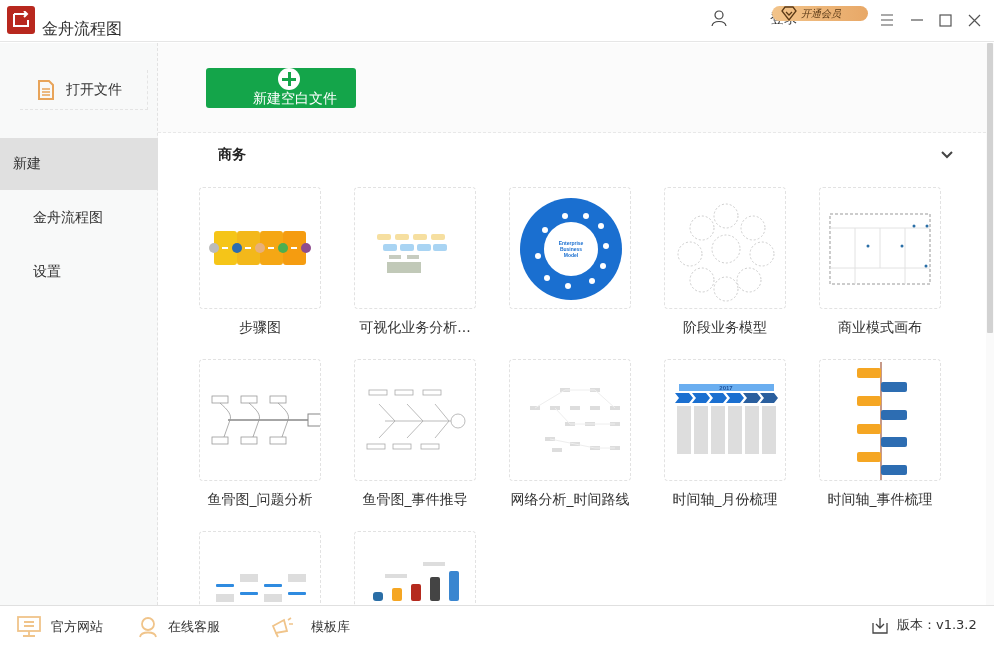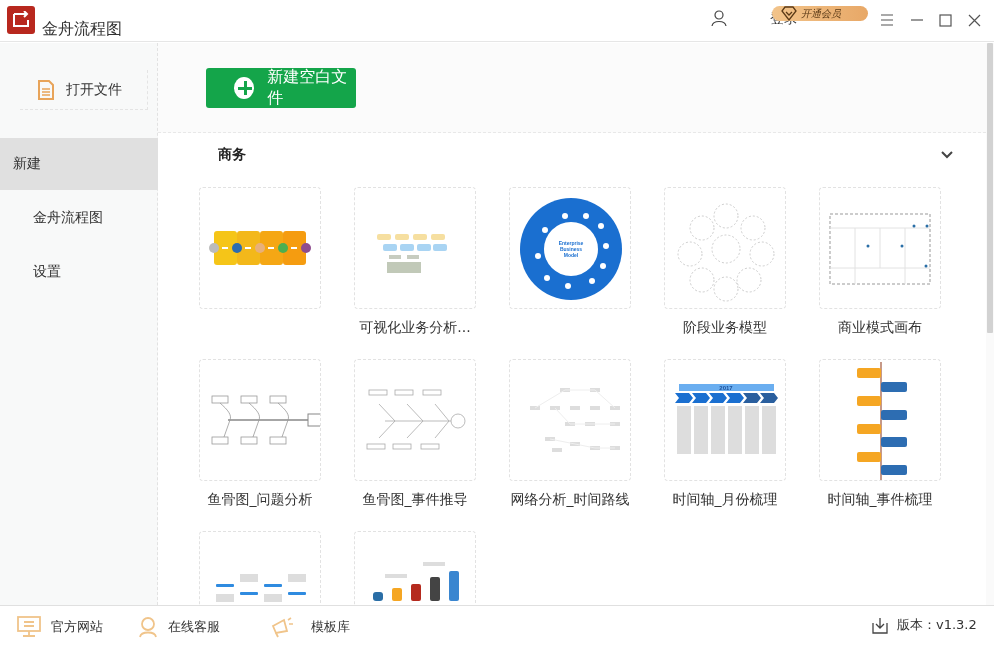"新建空白文件" .new-btn { flex-direction: none -> column; font-size: 16px -> 14px }
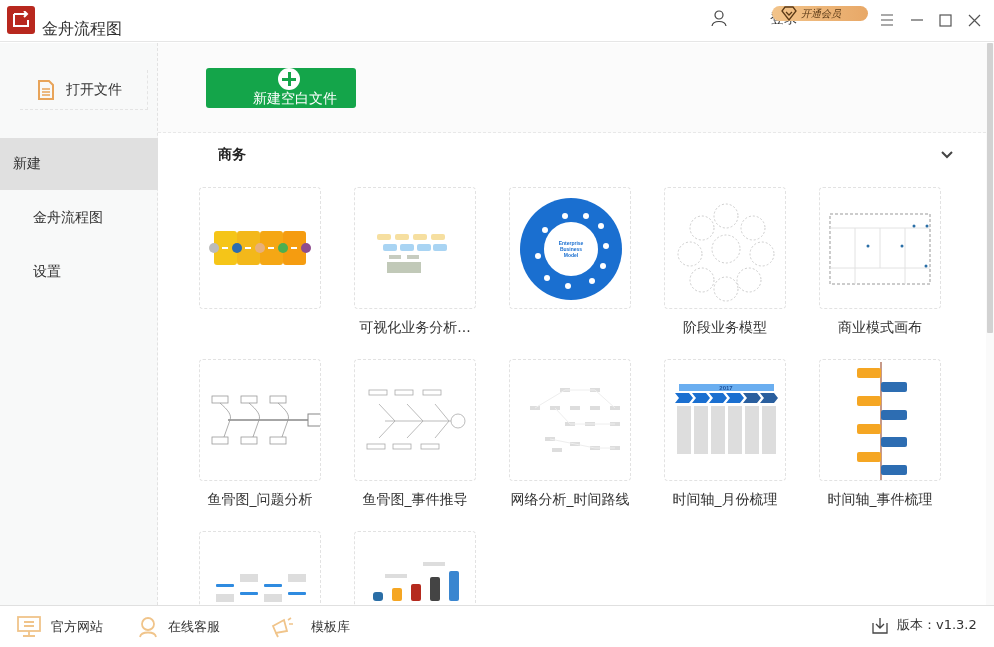"步骤图" div.card-label { html: none -> <div>步骤图</div> }
